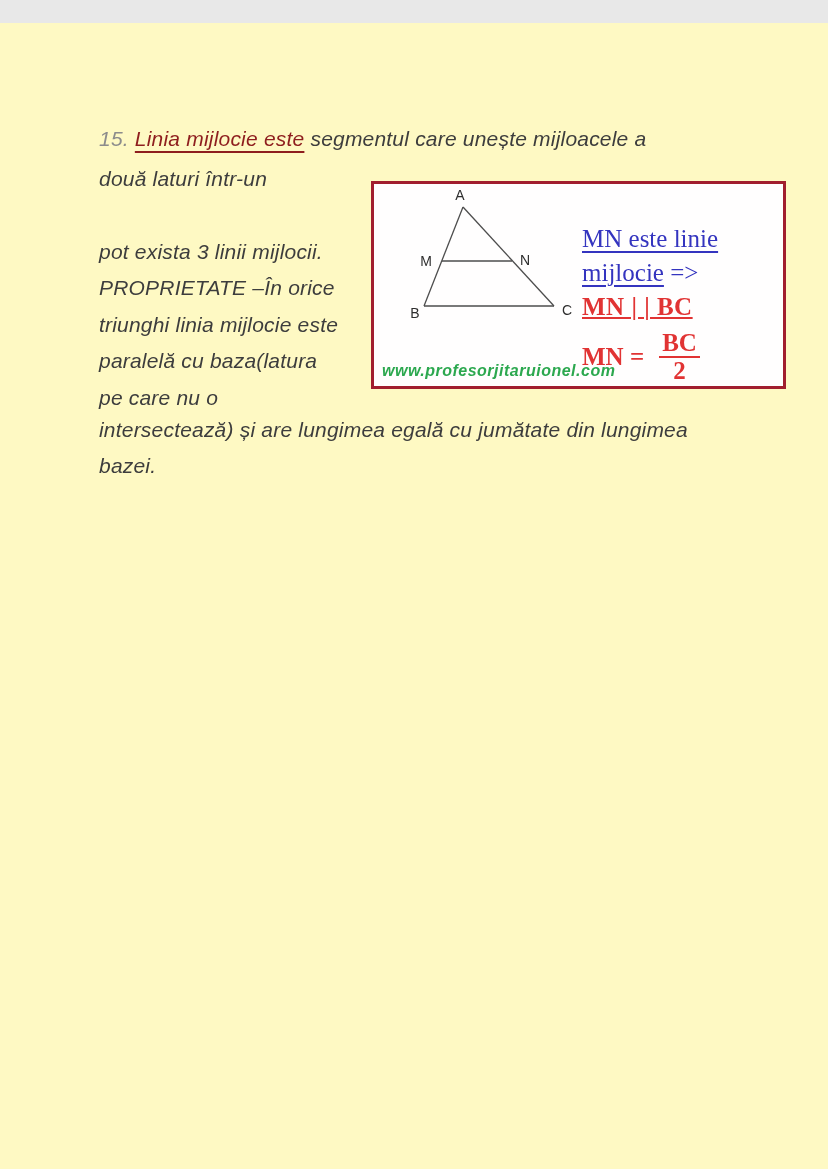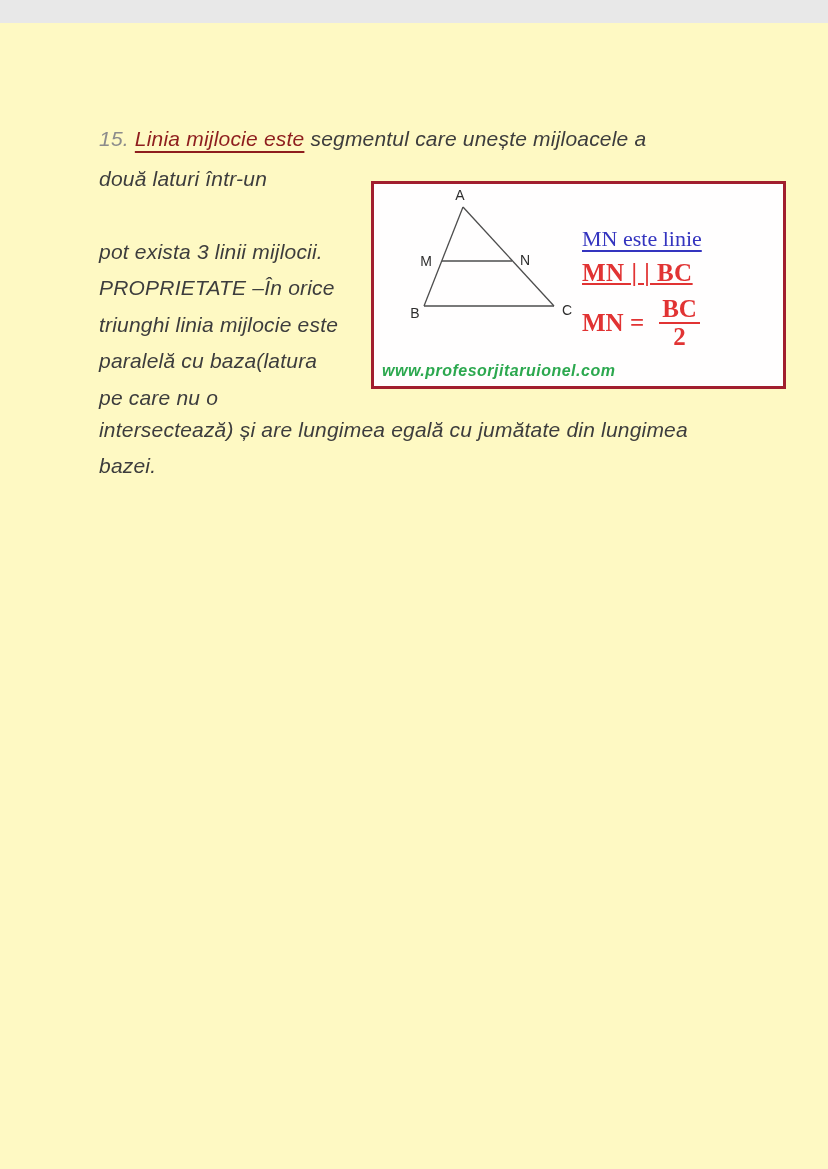"MN este linie" .blue-ln { font-size: 22px -> 25px }
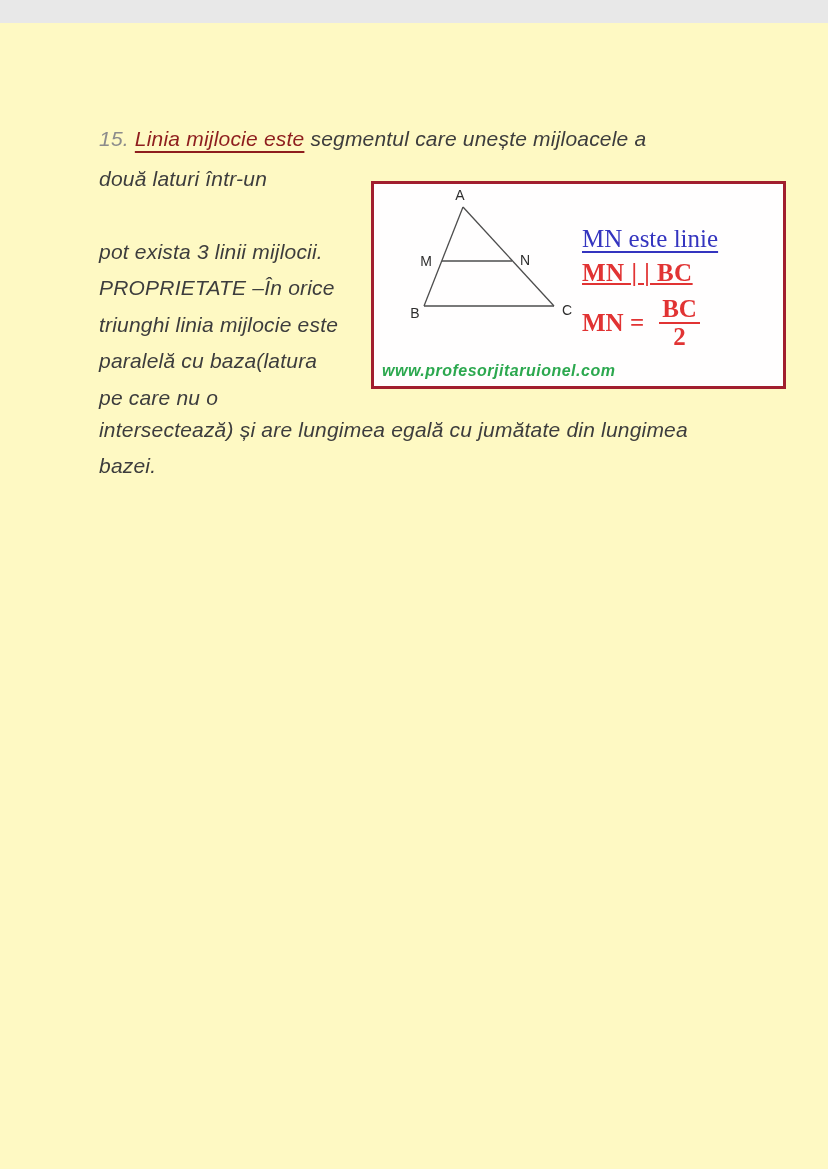"mijlocie =>" div.blue-ln { html: none -> <div> <span>mijlocie</span><span> =&gt;</span> </div> }
